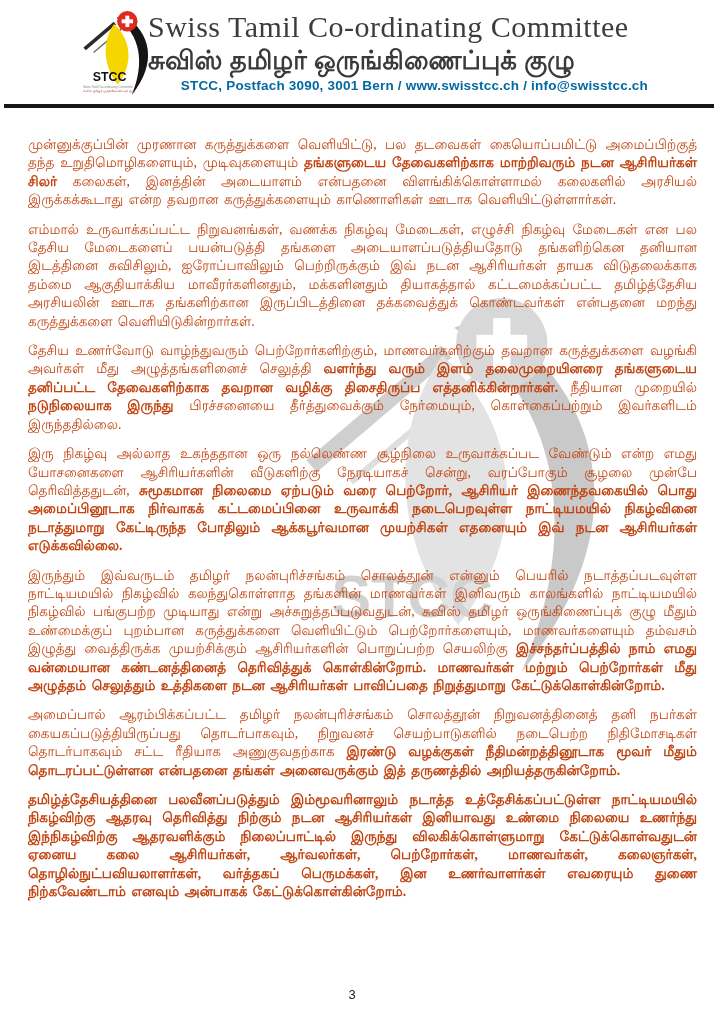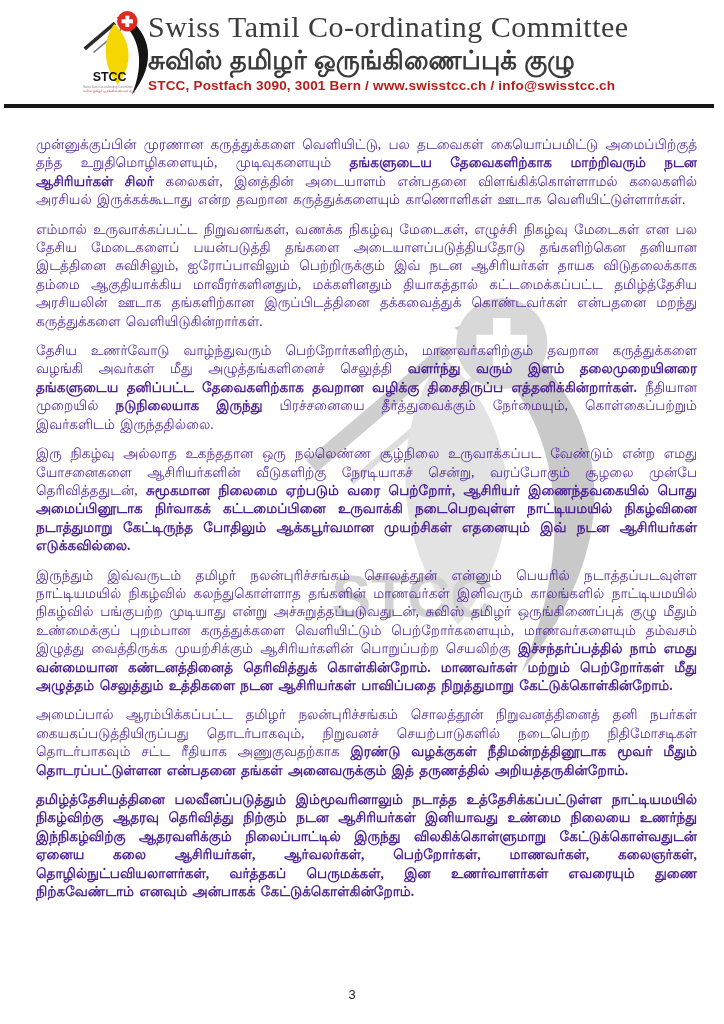"STCC, Postfach 3090, 3001 Bern" .contact { color: #b91c1c -> #0369a1; text-align: left -> right }
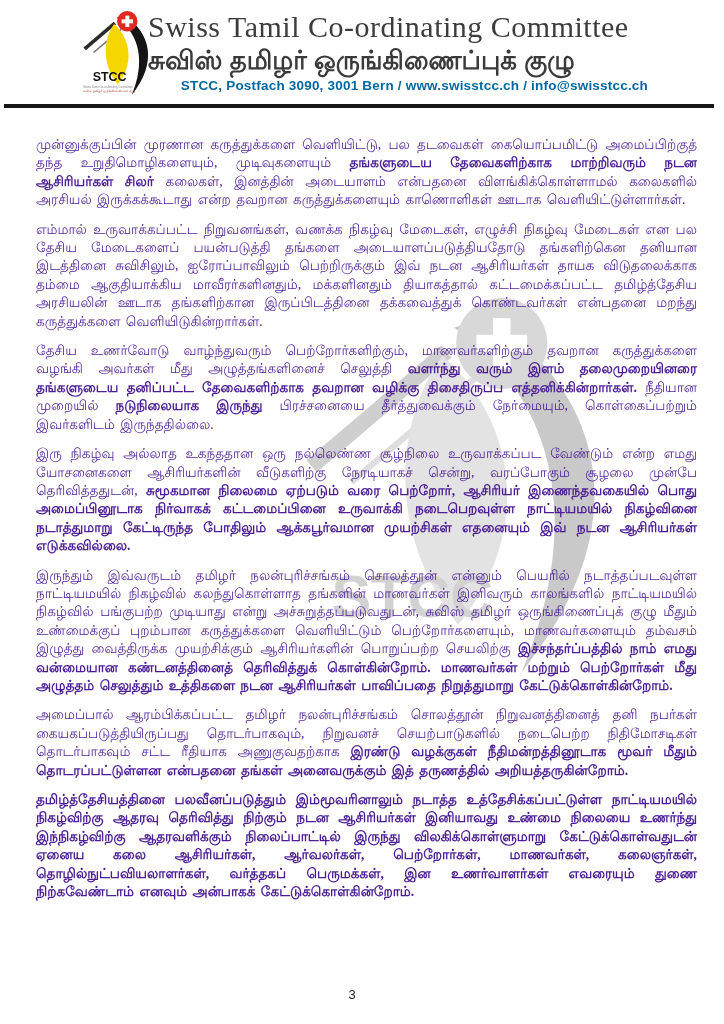"முன்னுக்குப்பின் முரணான கருத்துக்களை" .body-text { color: #4c1d95 -> #c2410c; left: 36px -> 28px }
